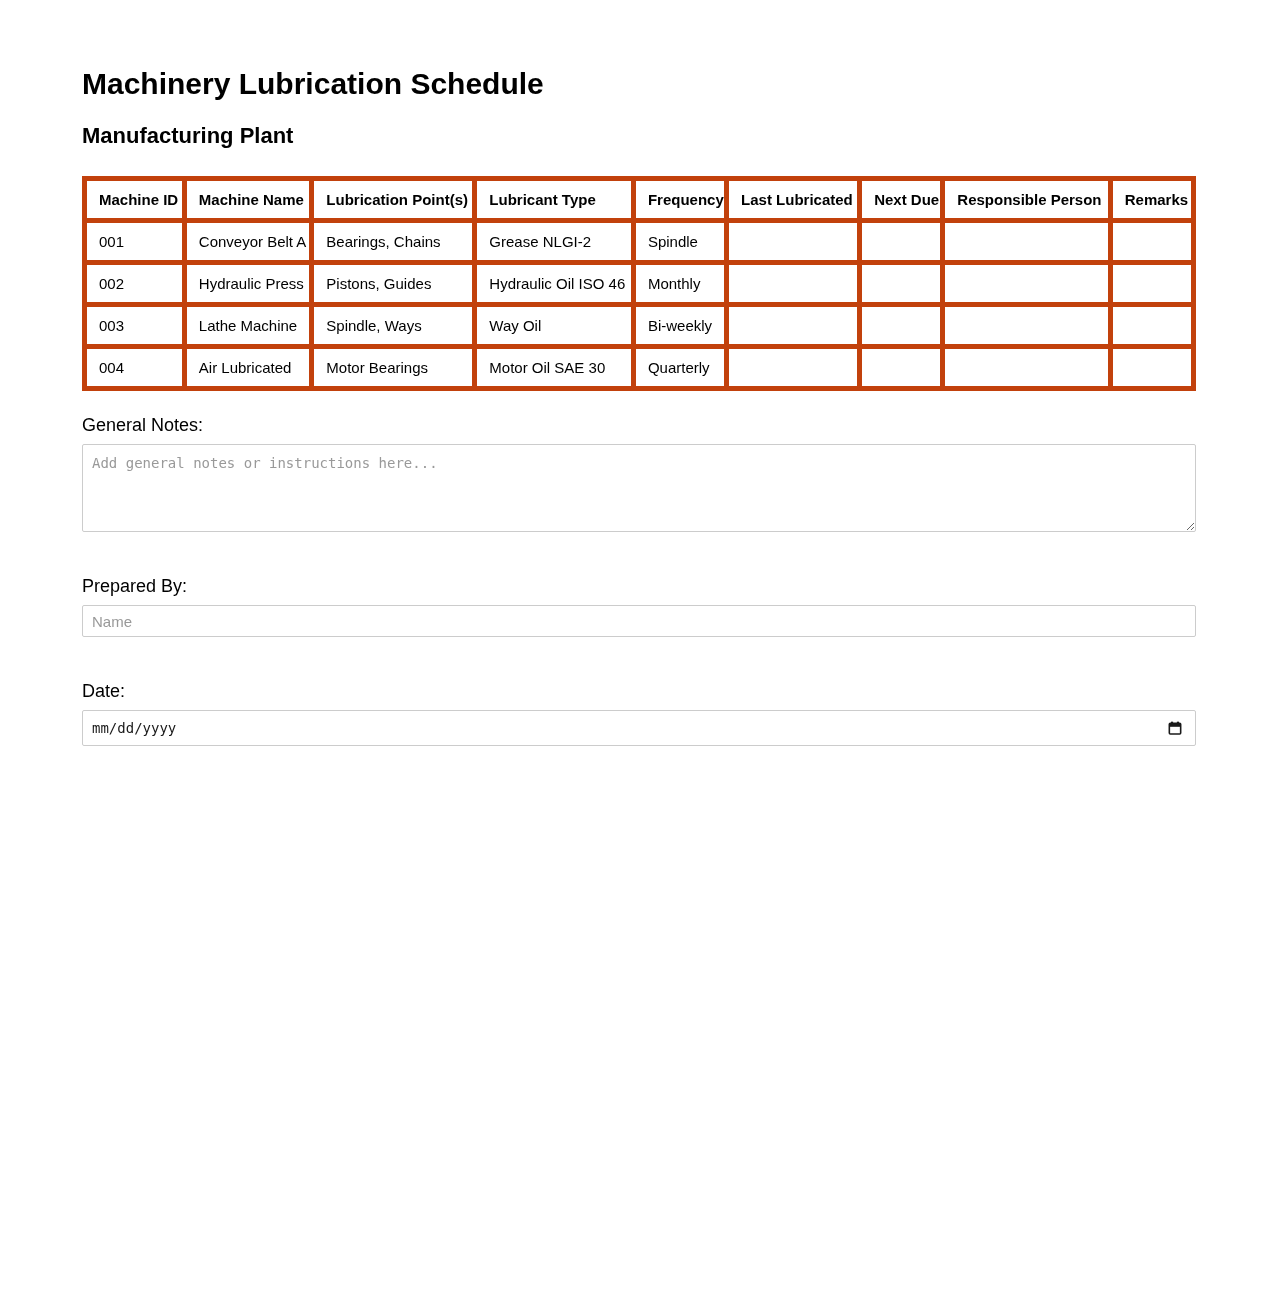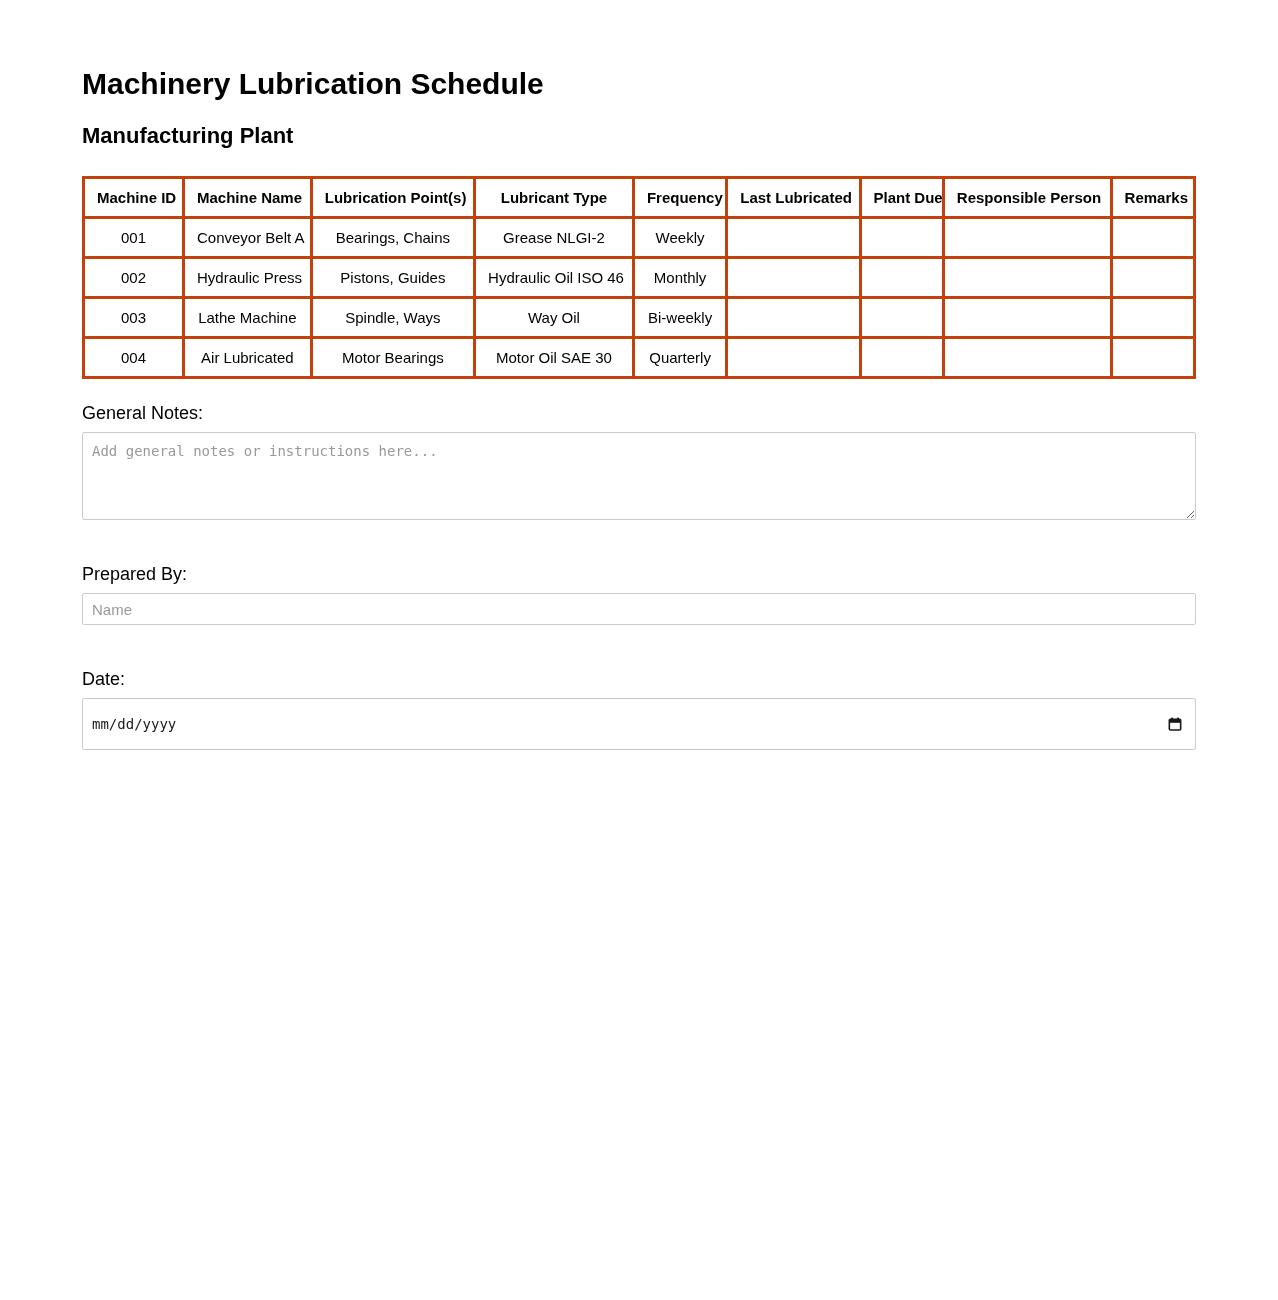"Machine ID" table.schedule th, table.schedule td { border: 3px solid #c2410c -> 5px solid #c2410c; text-align: center -> left }
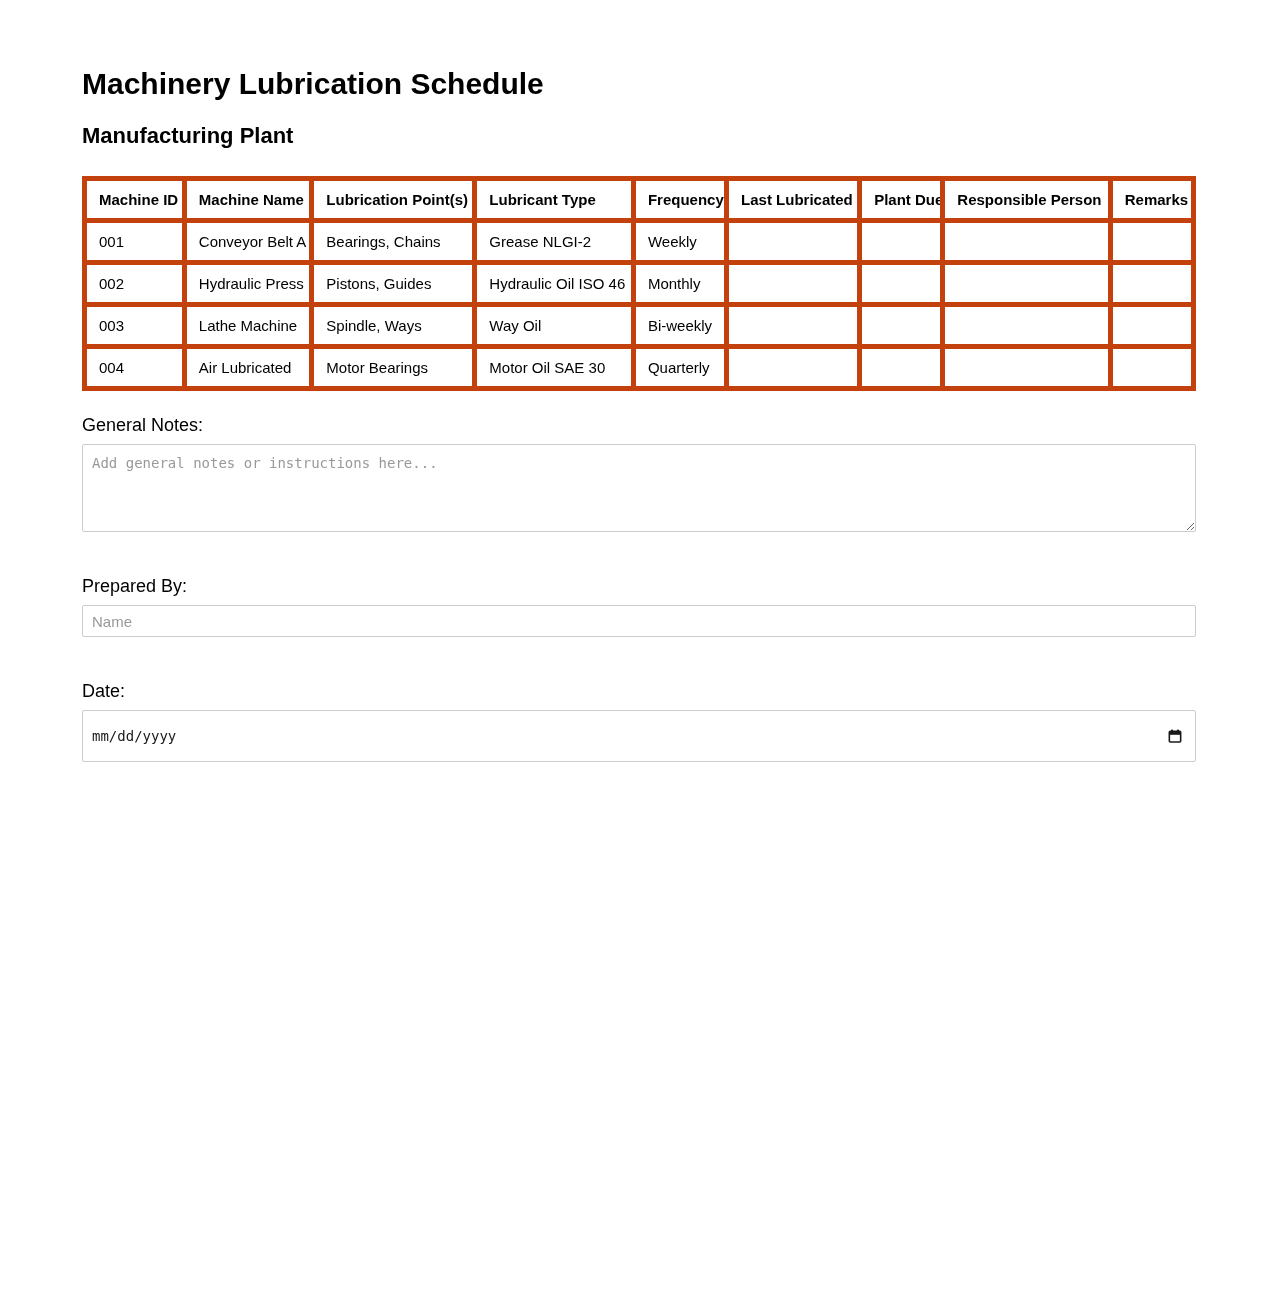"Plant Due" th { text: Plant -> Next }
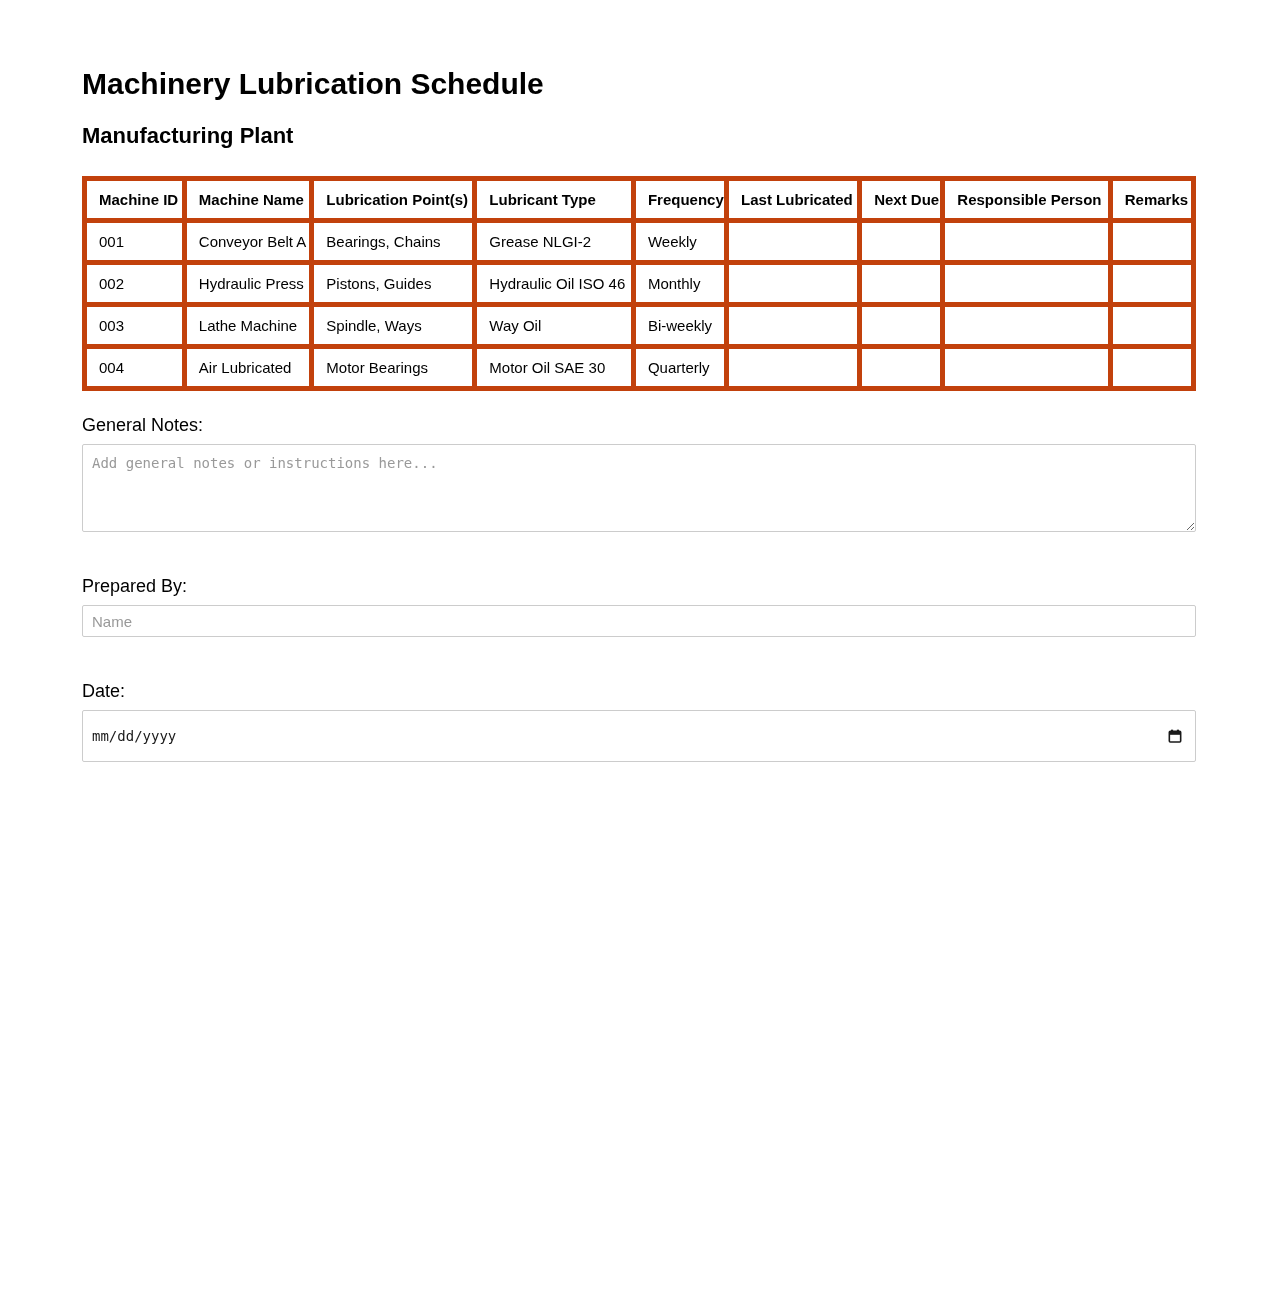"Weekly" td { text: Weekly -> Spindle }
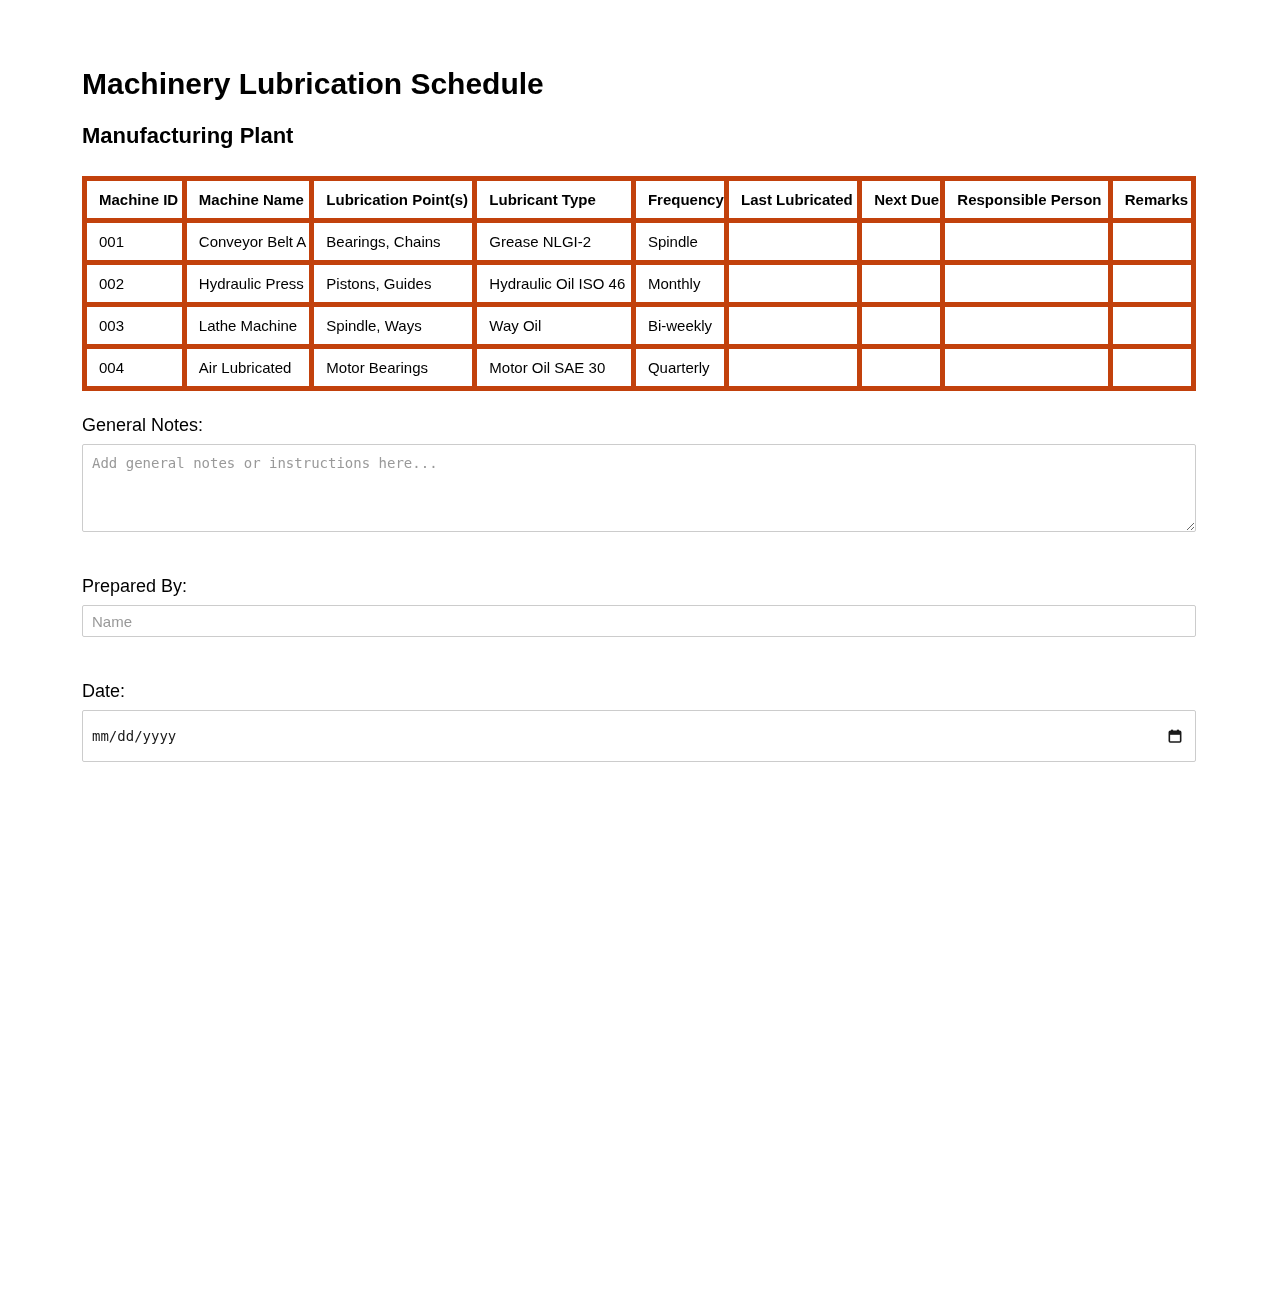"mm/dd/yyyy" .date-input { height: 52px -> 36px }
